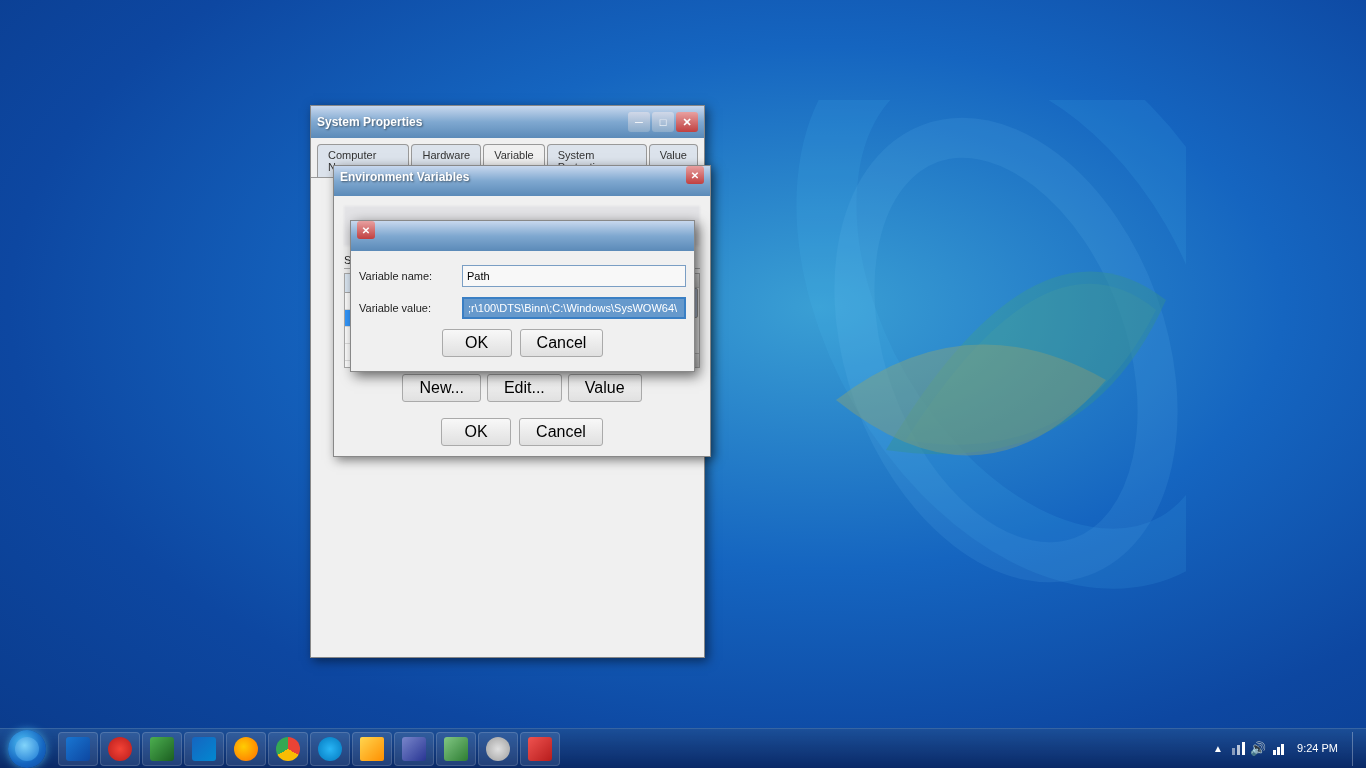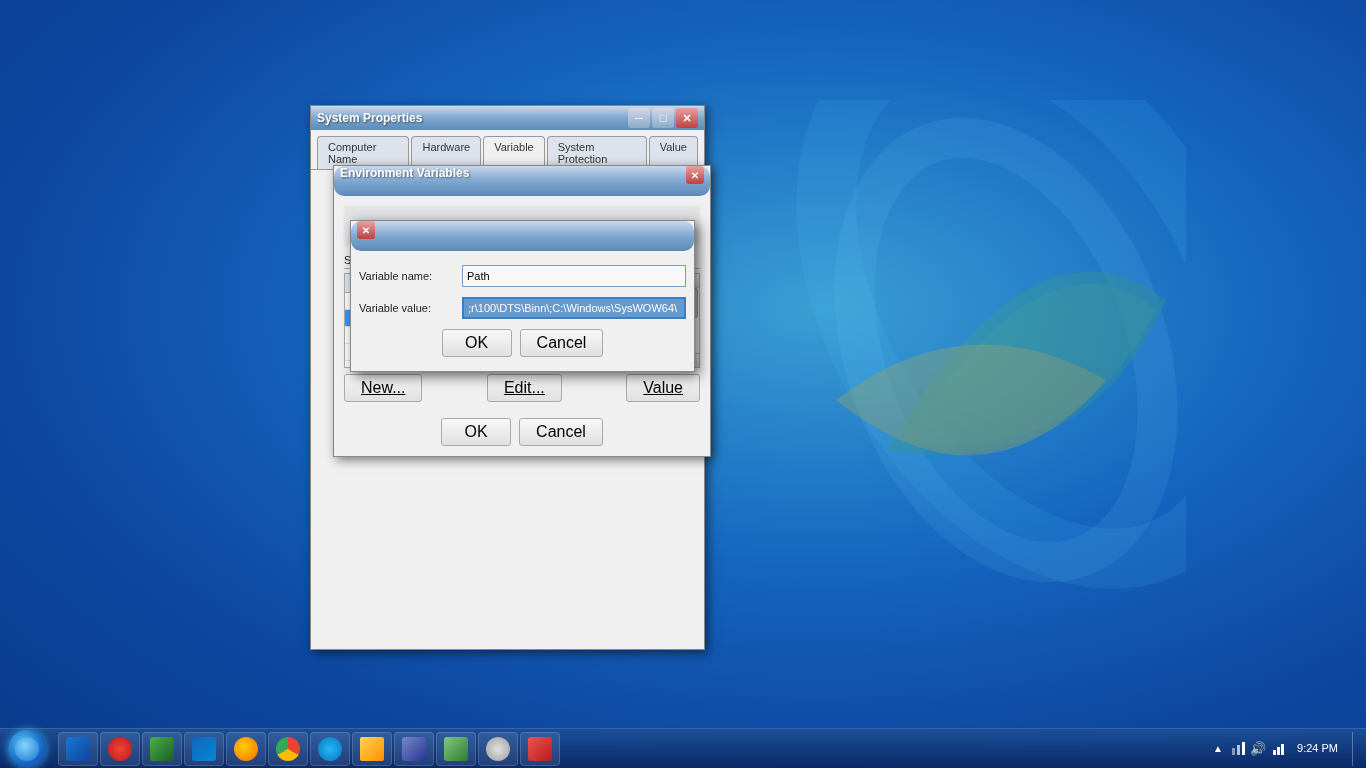"System Properties" .window-titlebar { height: 24px -> 32px }
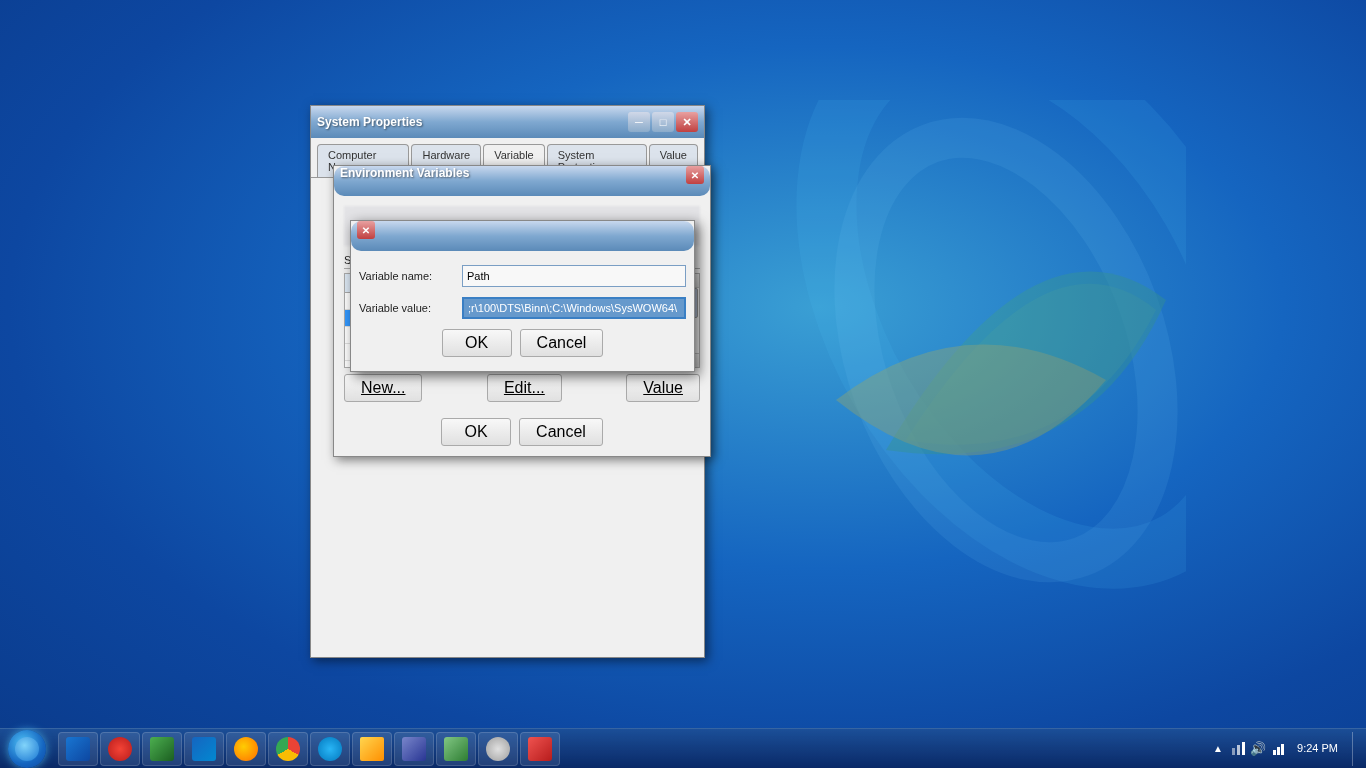"Environment Variables" .dialog-titlebar { align-items: flex-start -> flex-end; border-radius: 10px -> none; padding: 0 6px -> 12px 6px }
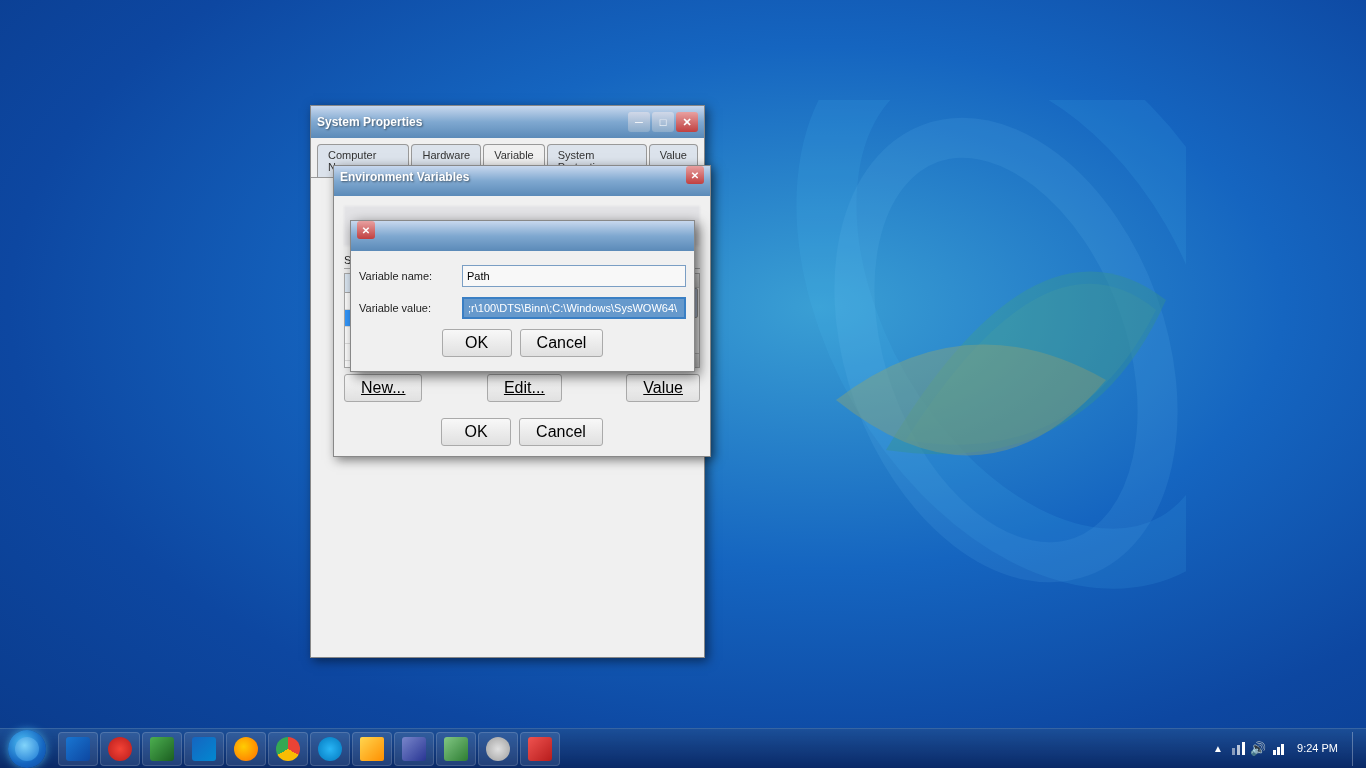"New..." .btn-row { justify-content: space-between -> center; text-decoration: underline -> none }
